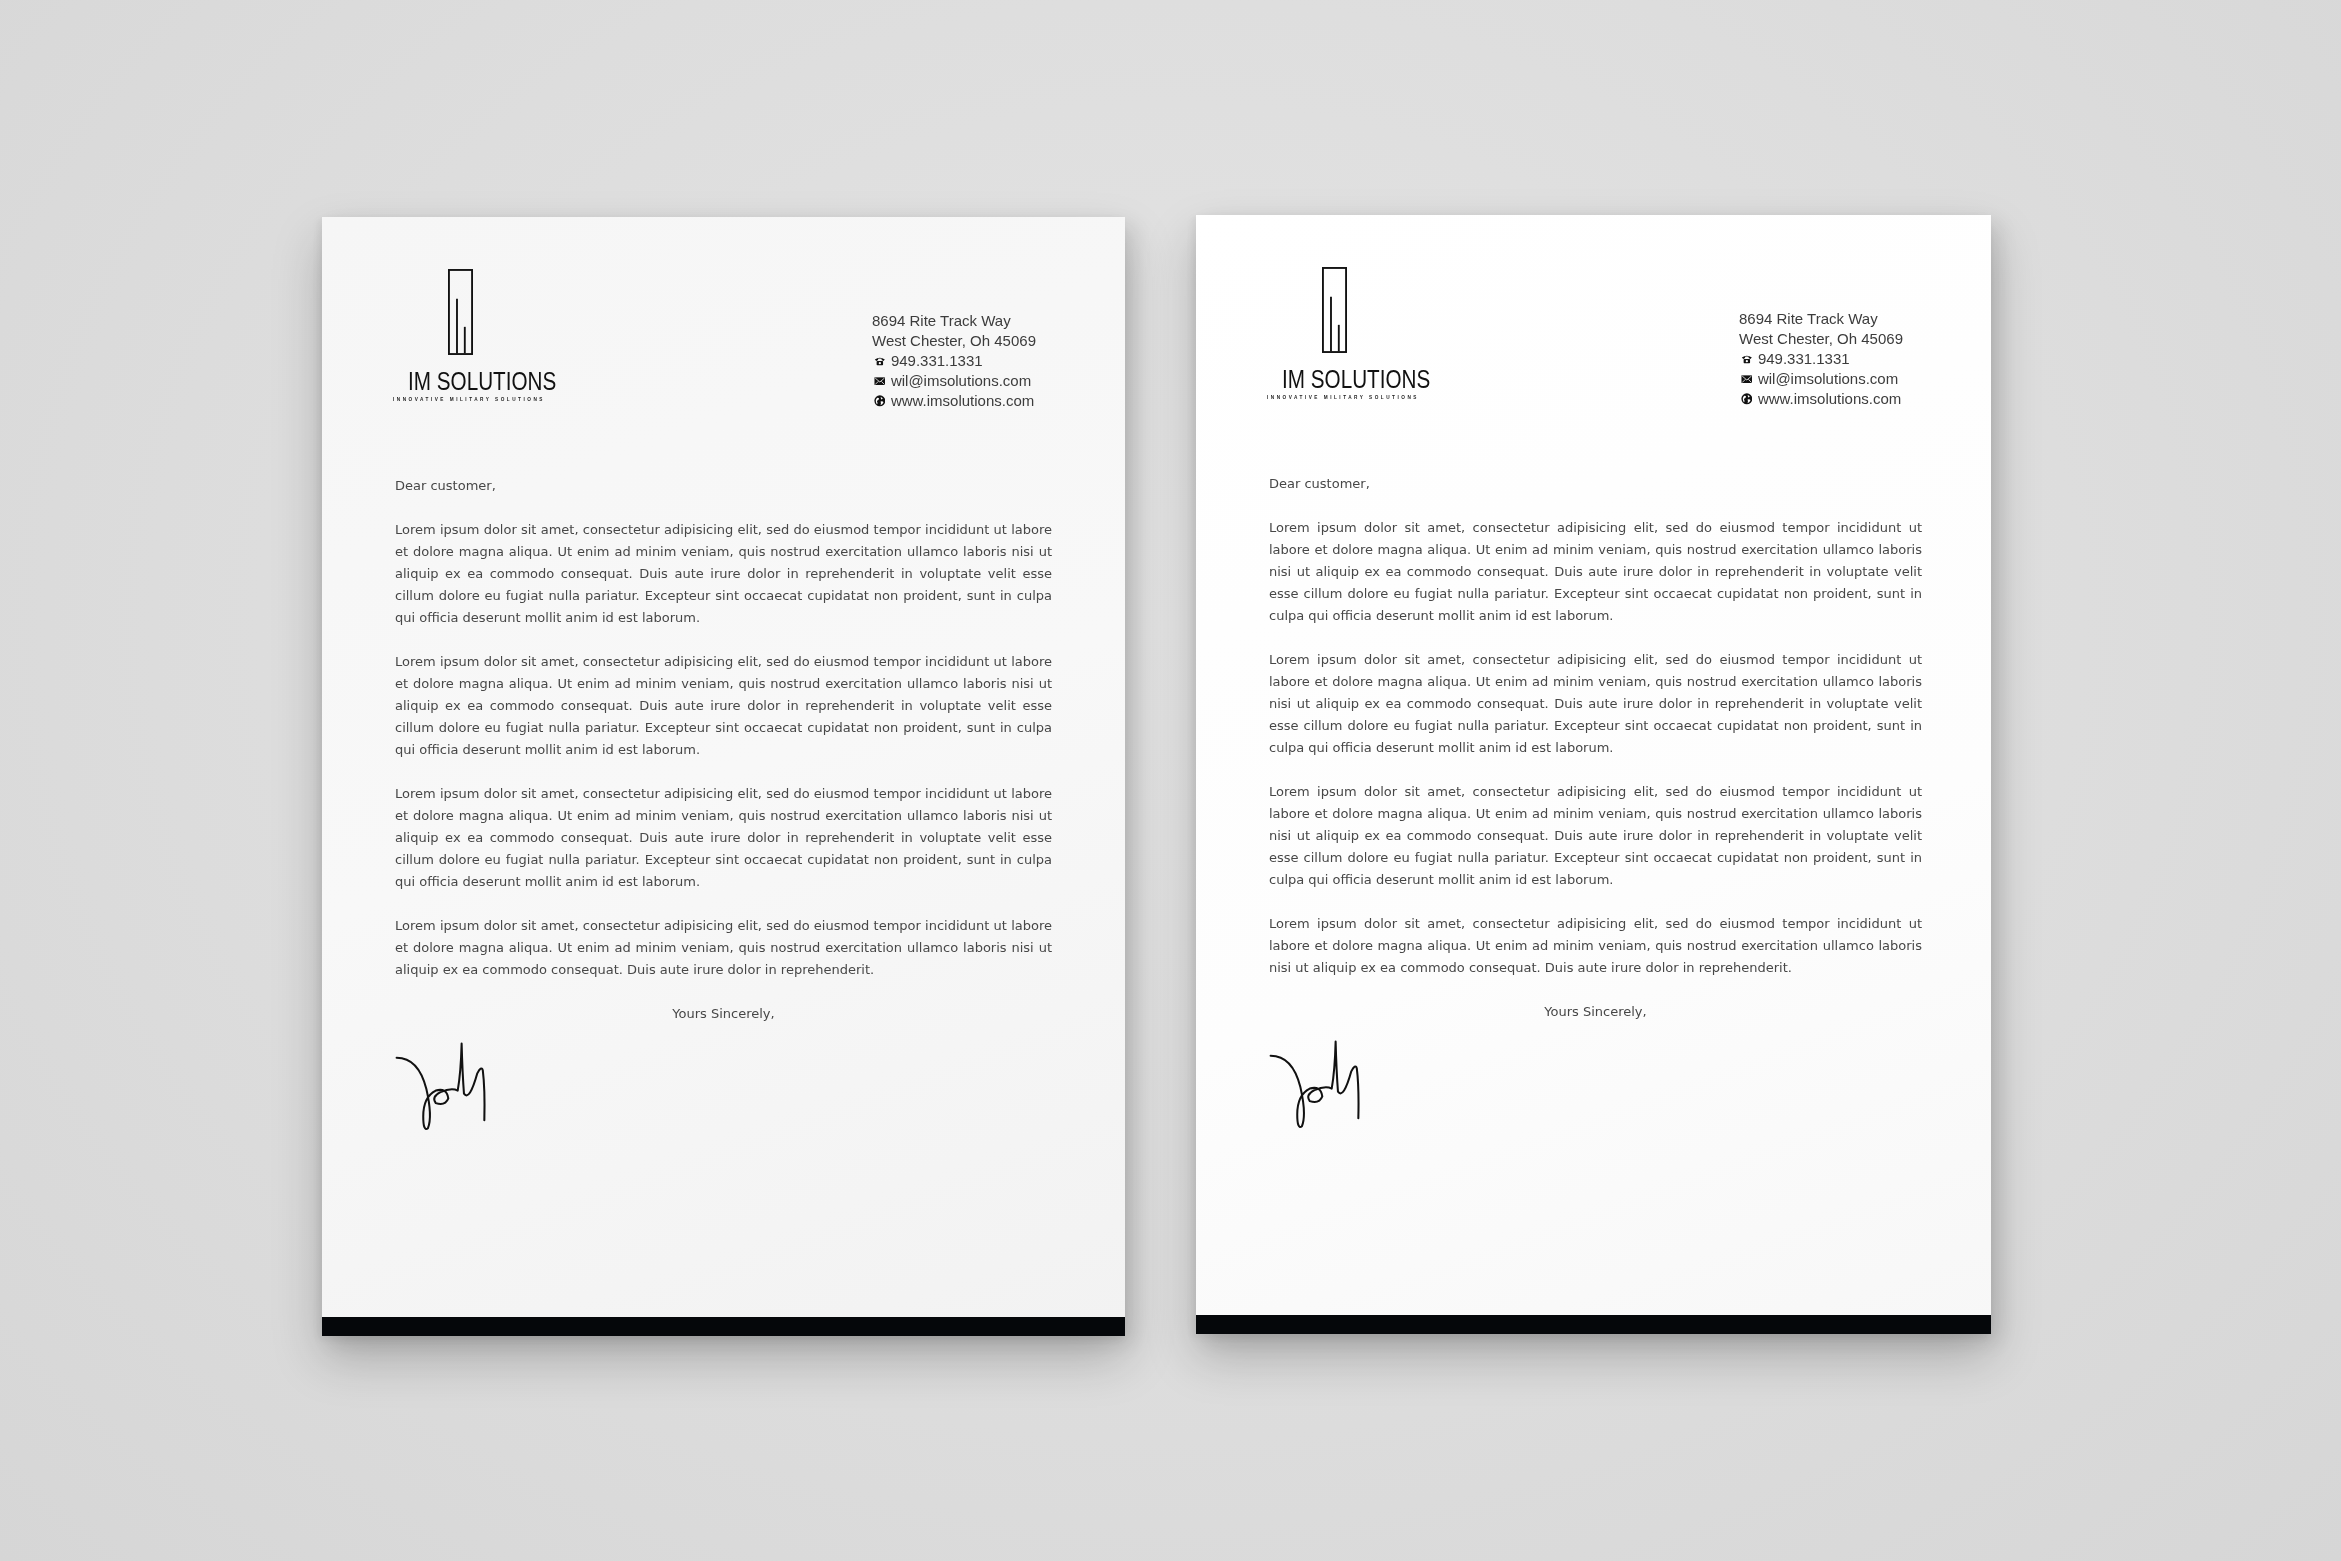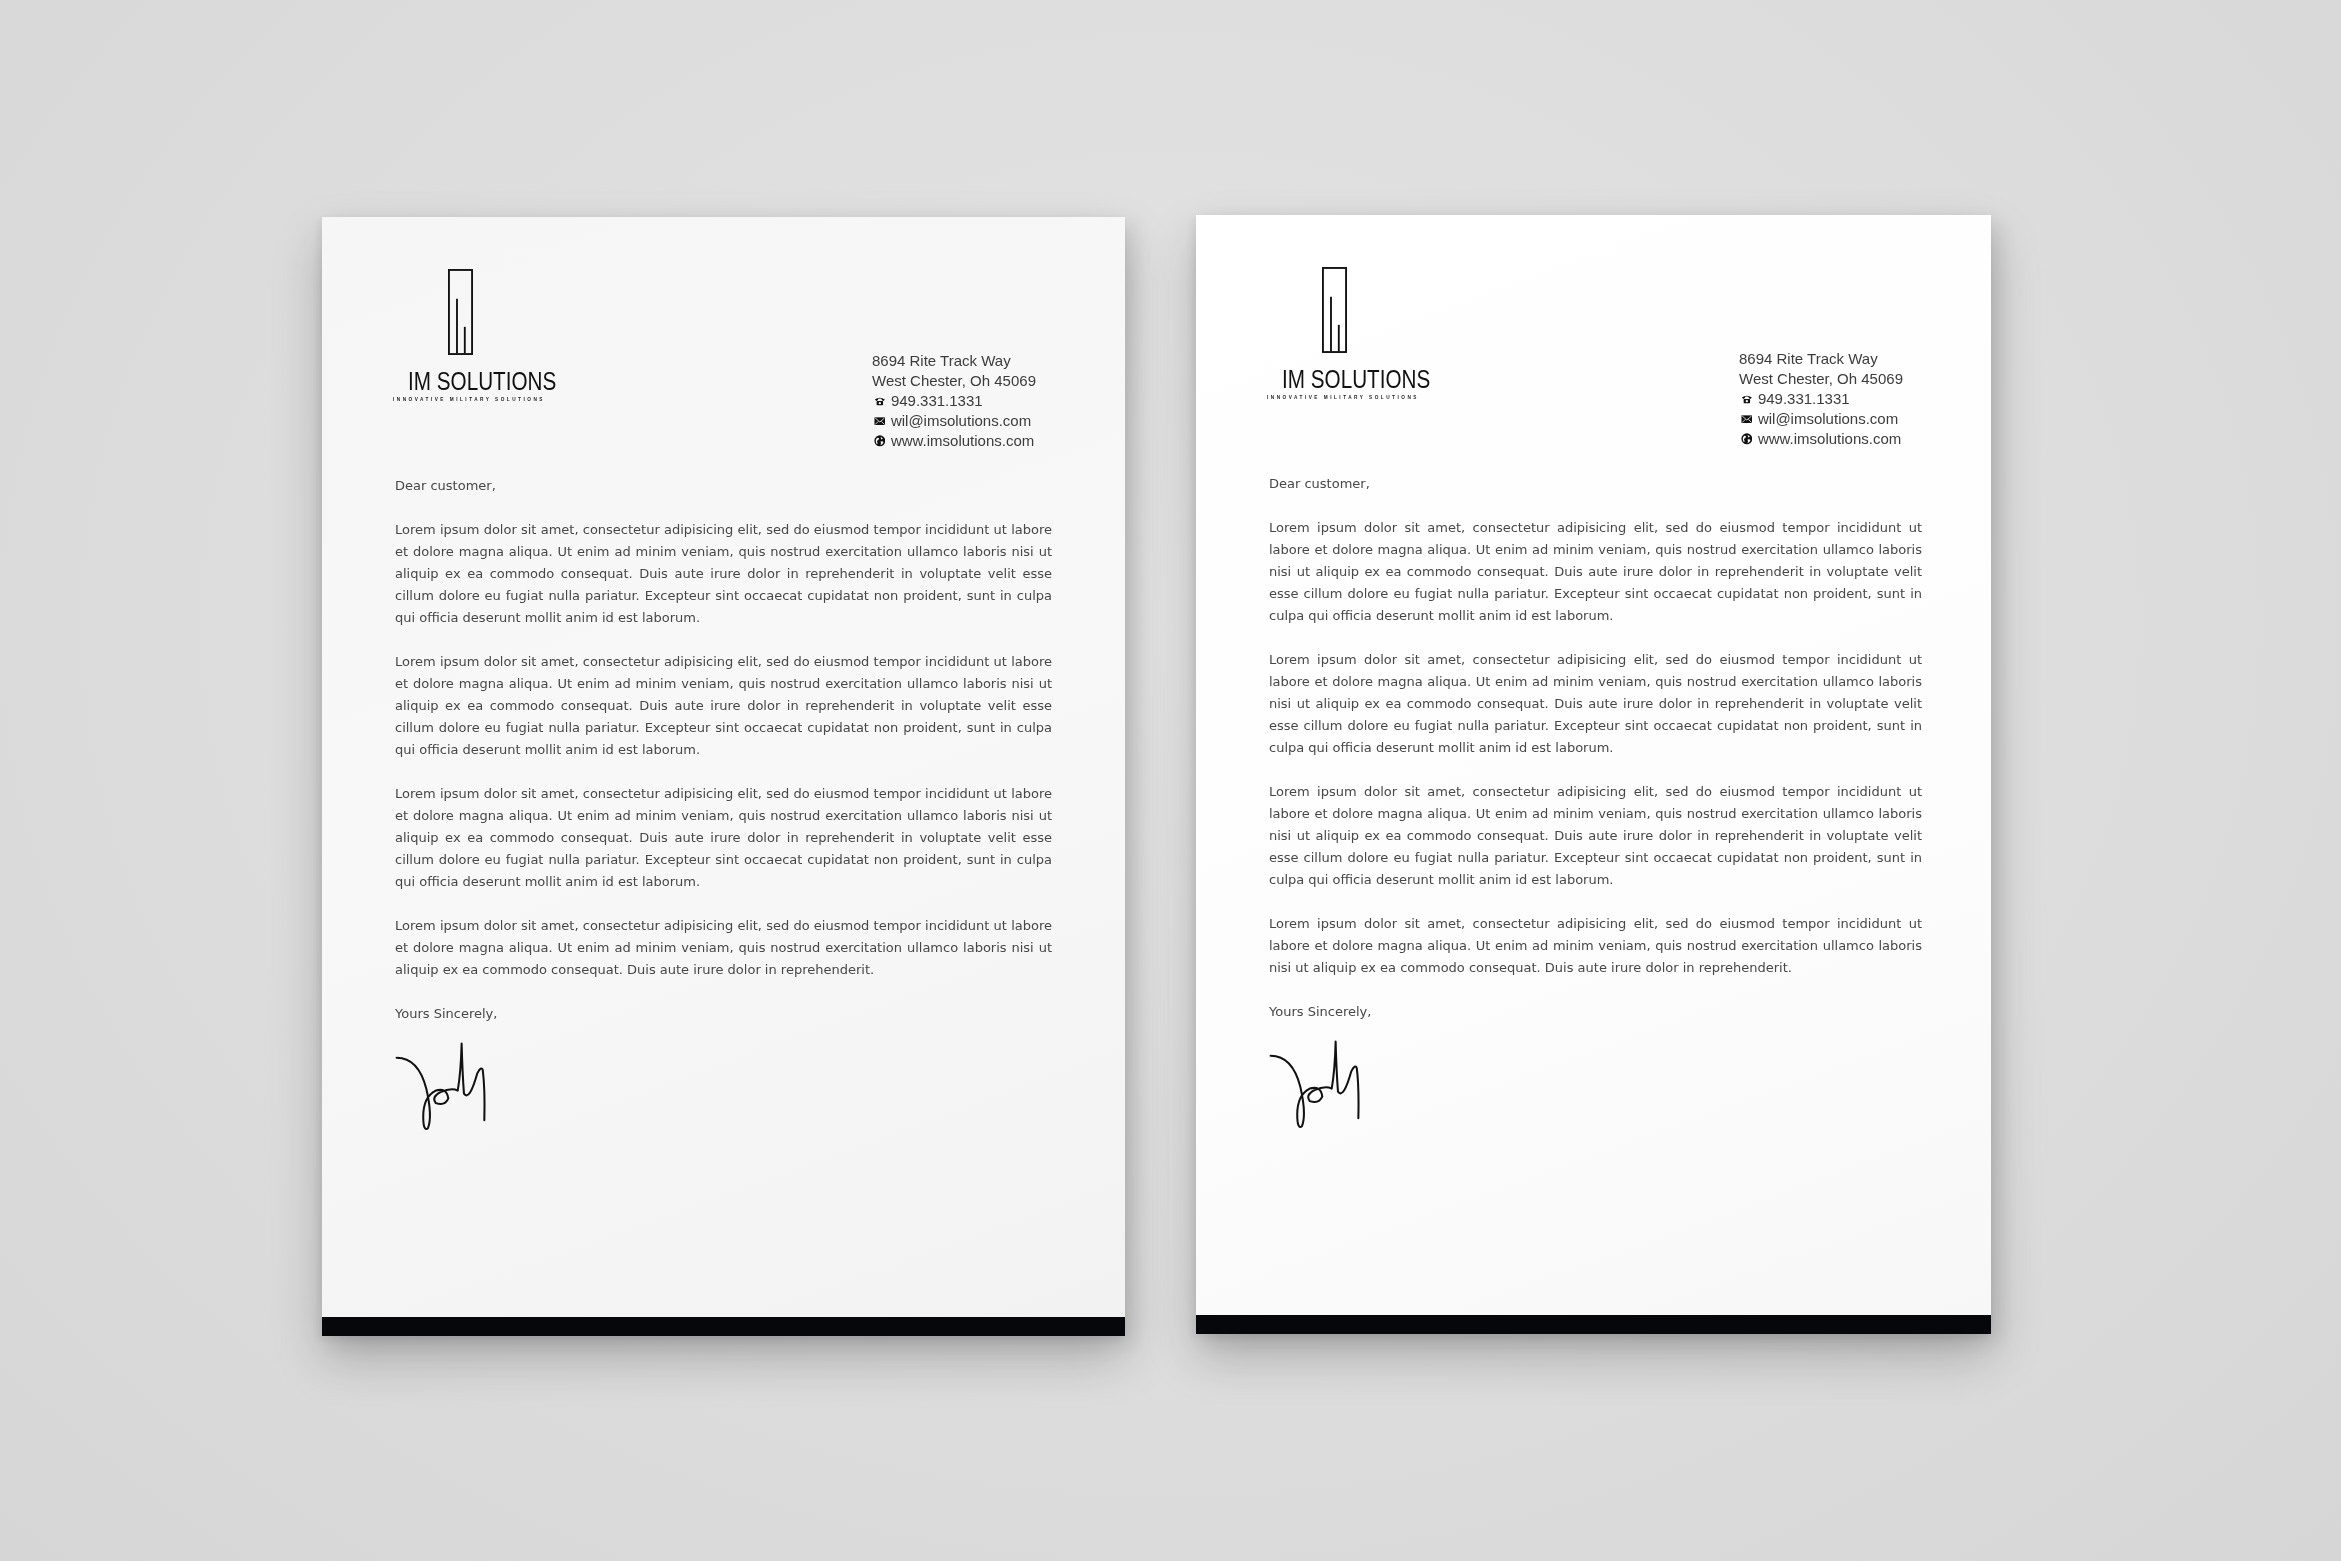"8694 Rite Track Way" .contact { margin-top: 40px -> none }
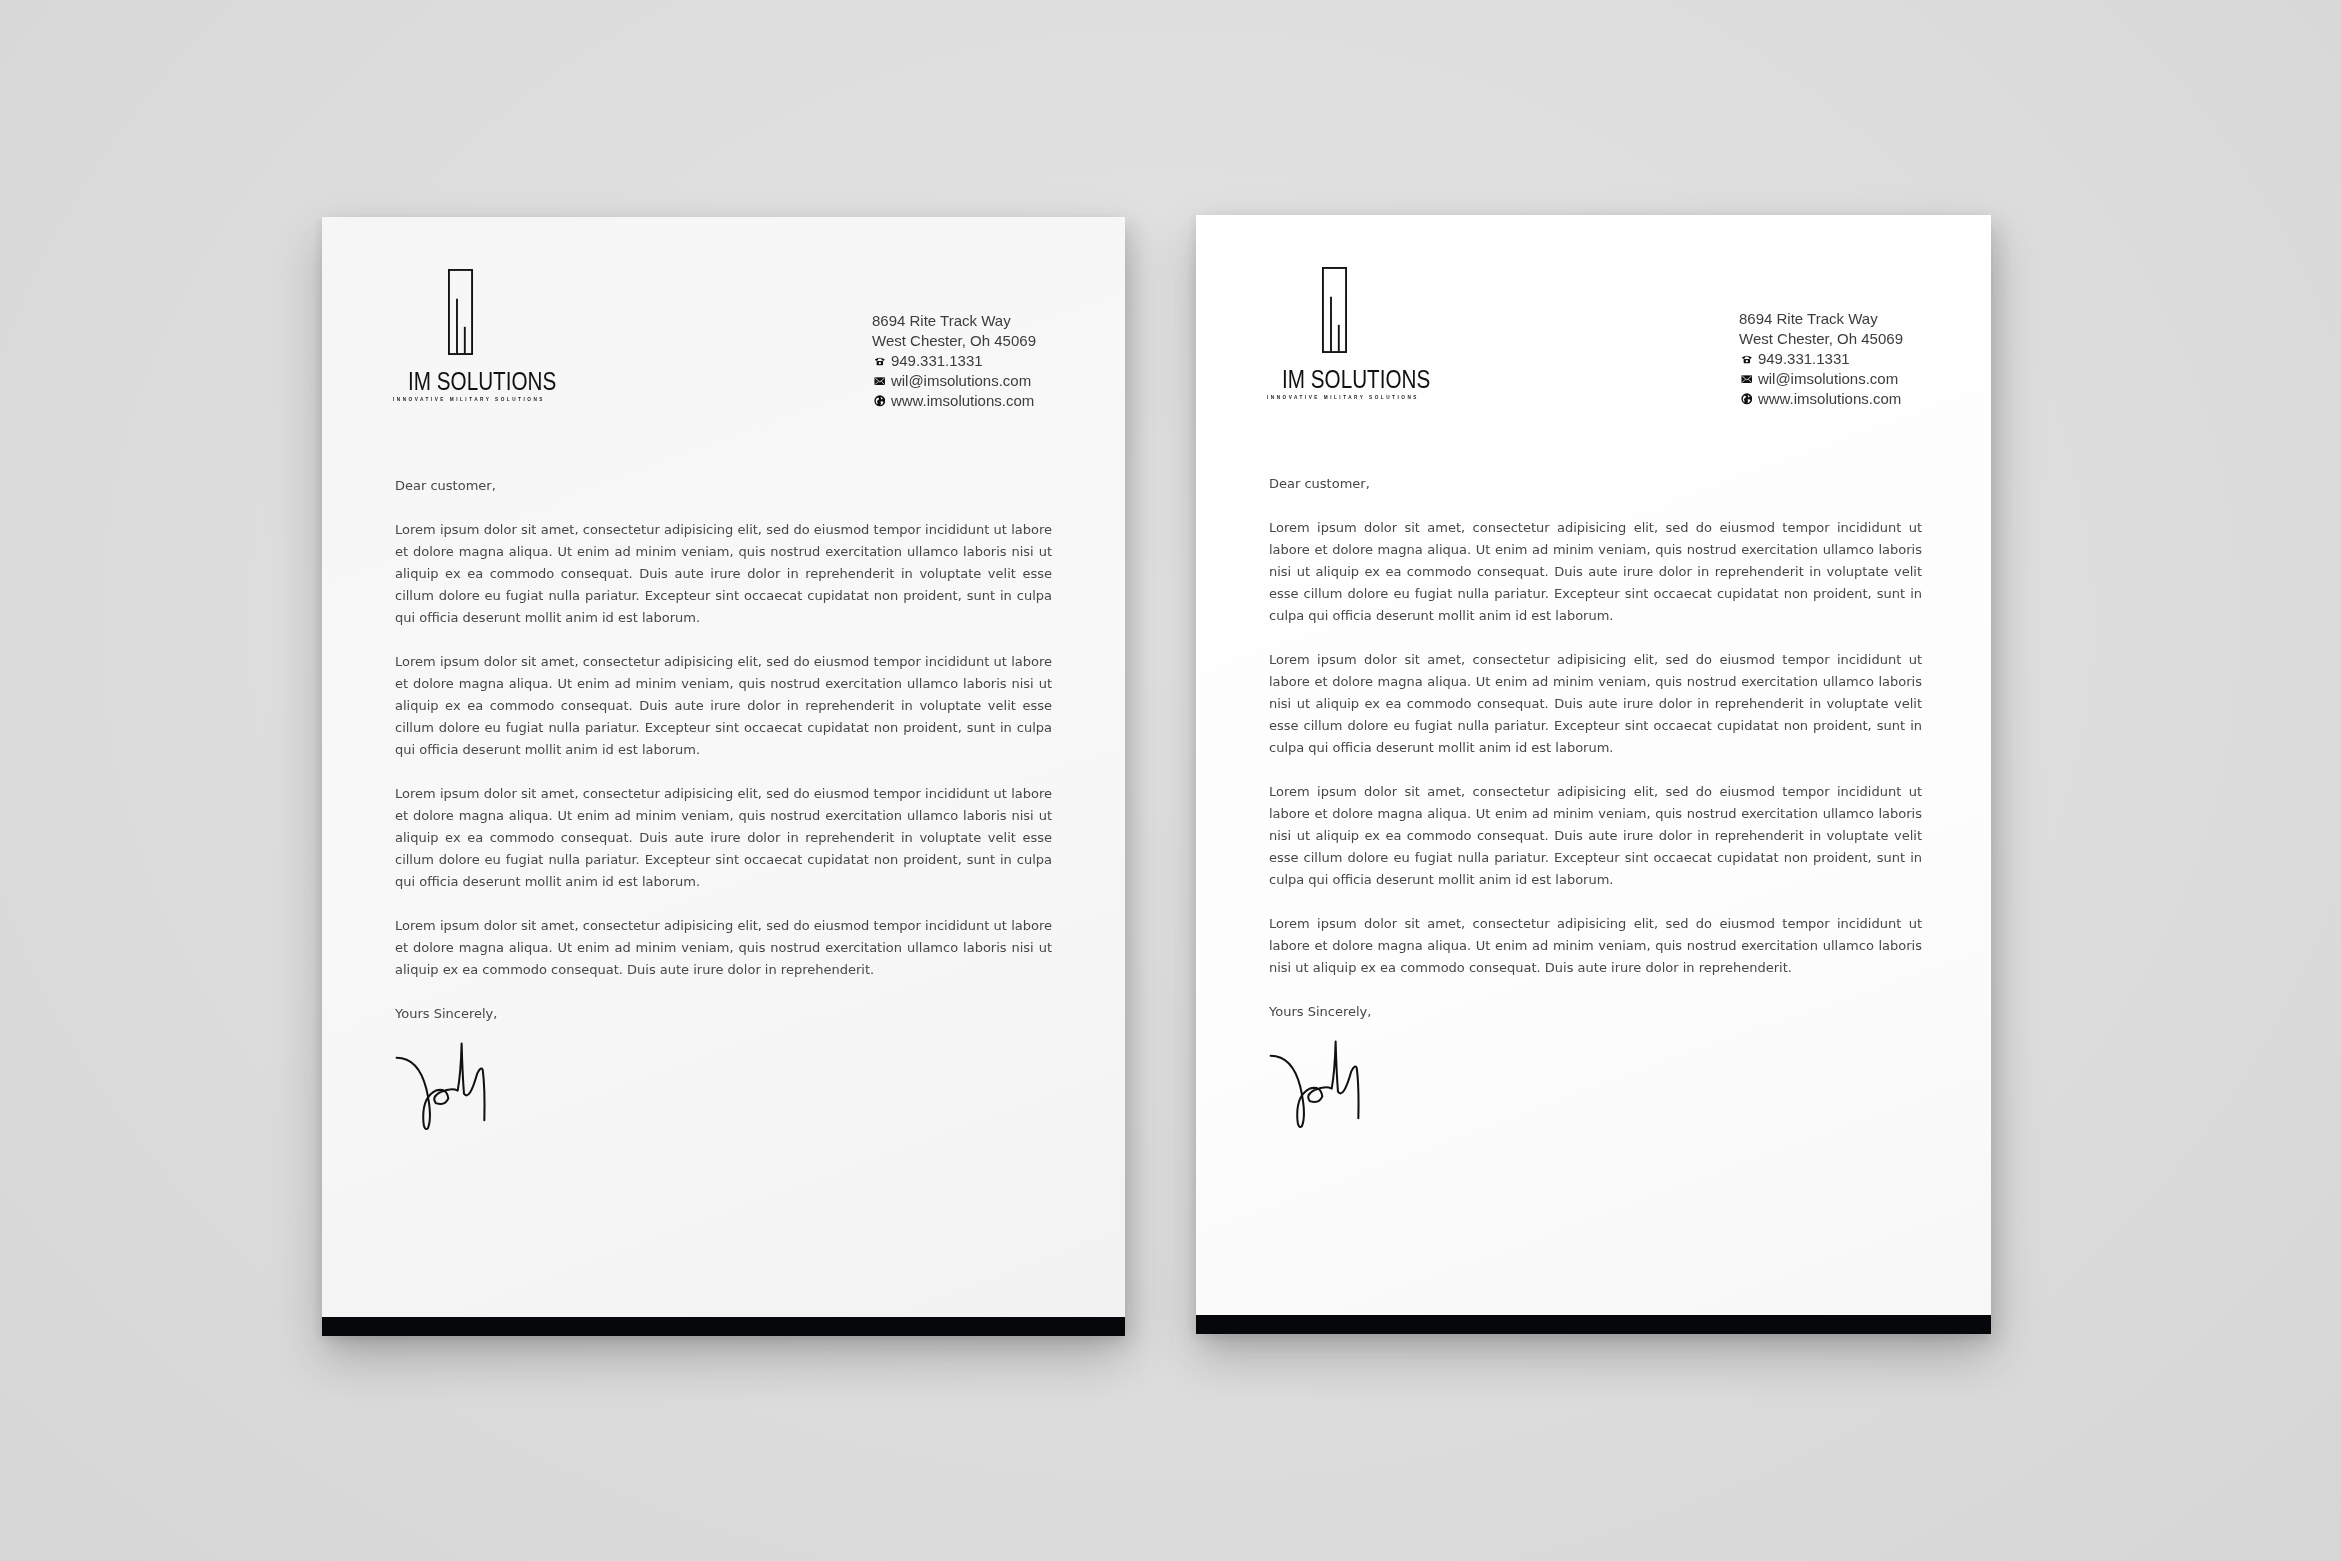"Yours Sincerely," .letter p.last-line-left { text-align: left -> center }
